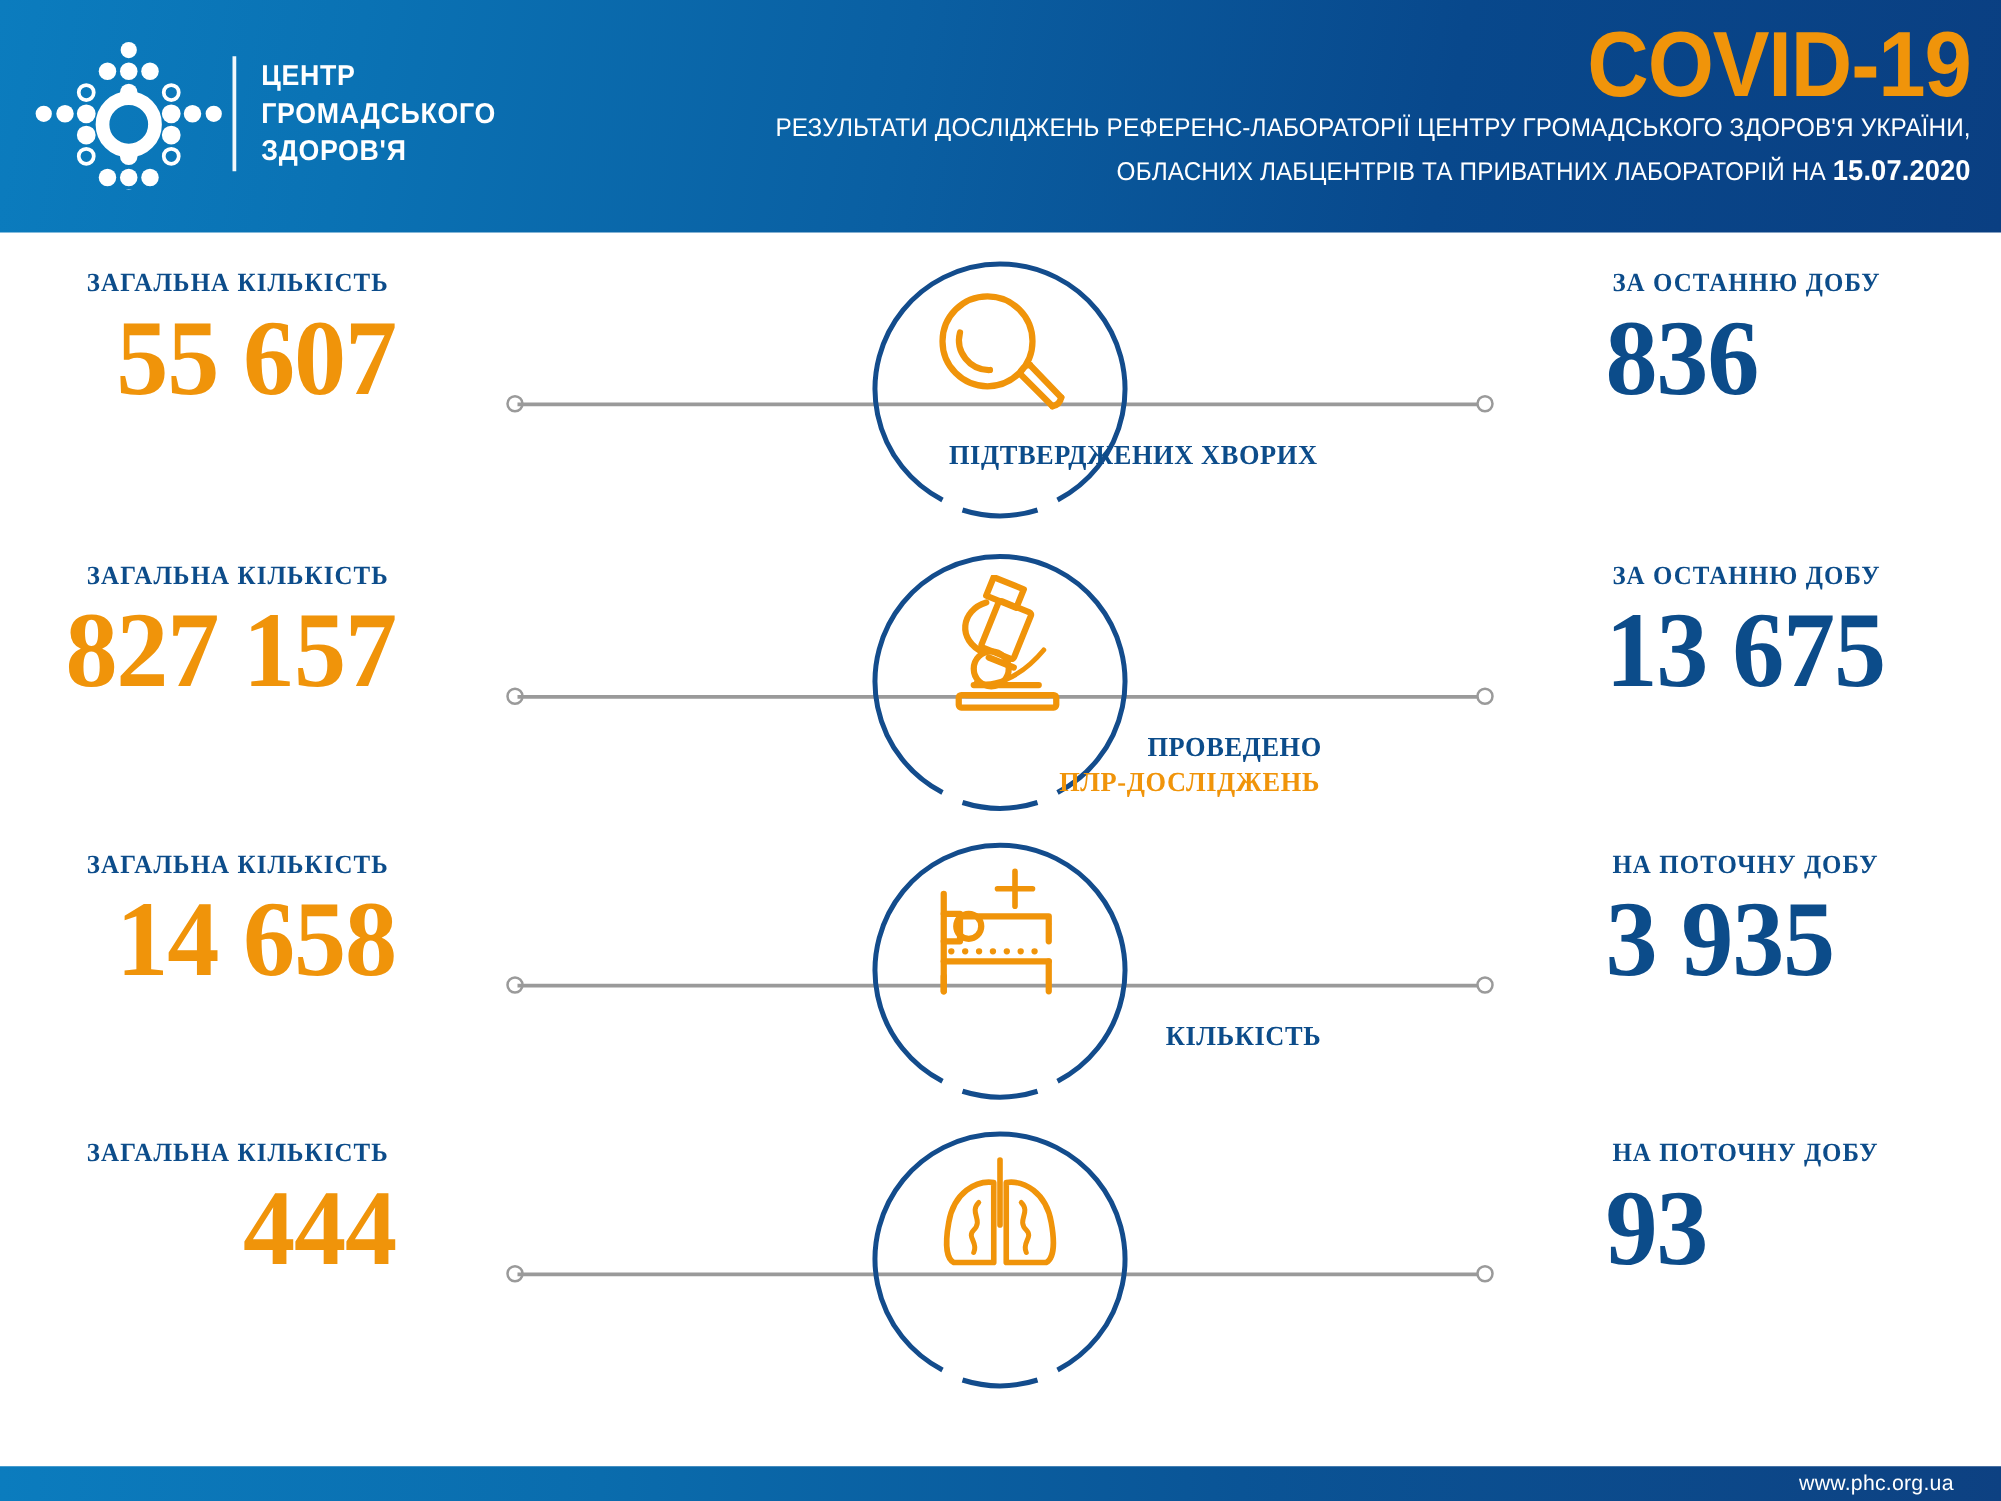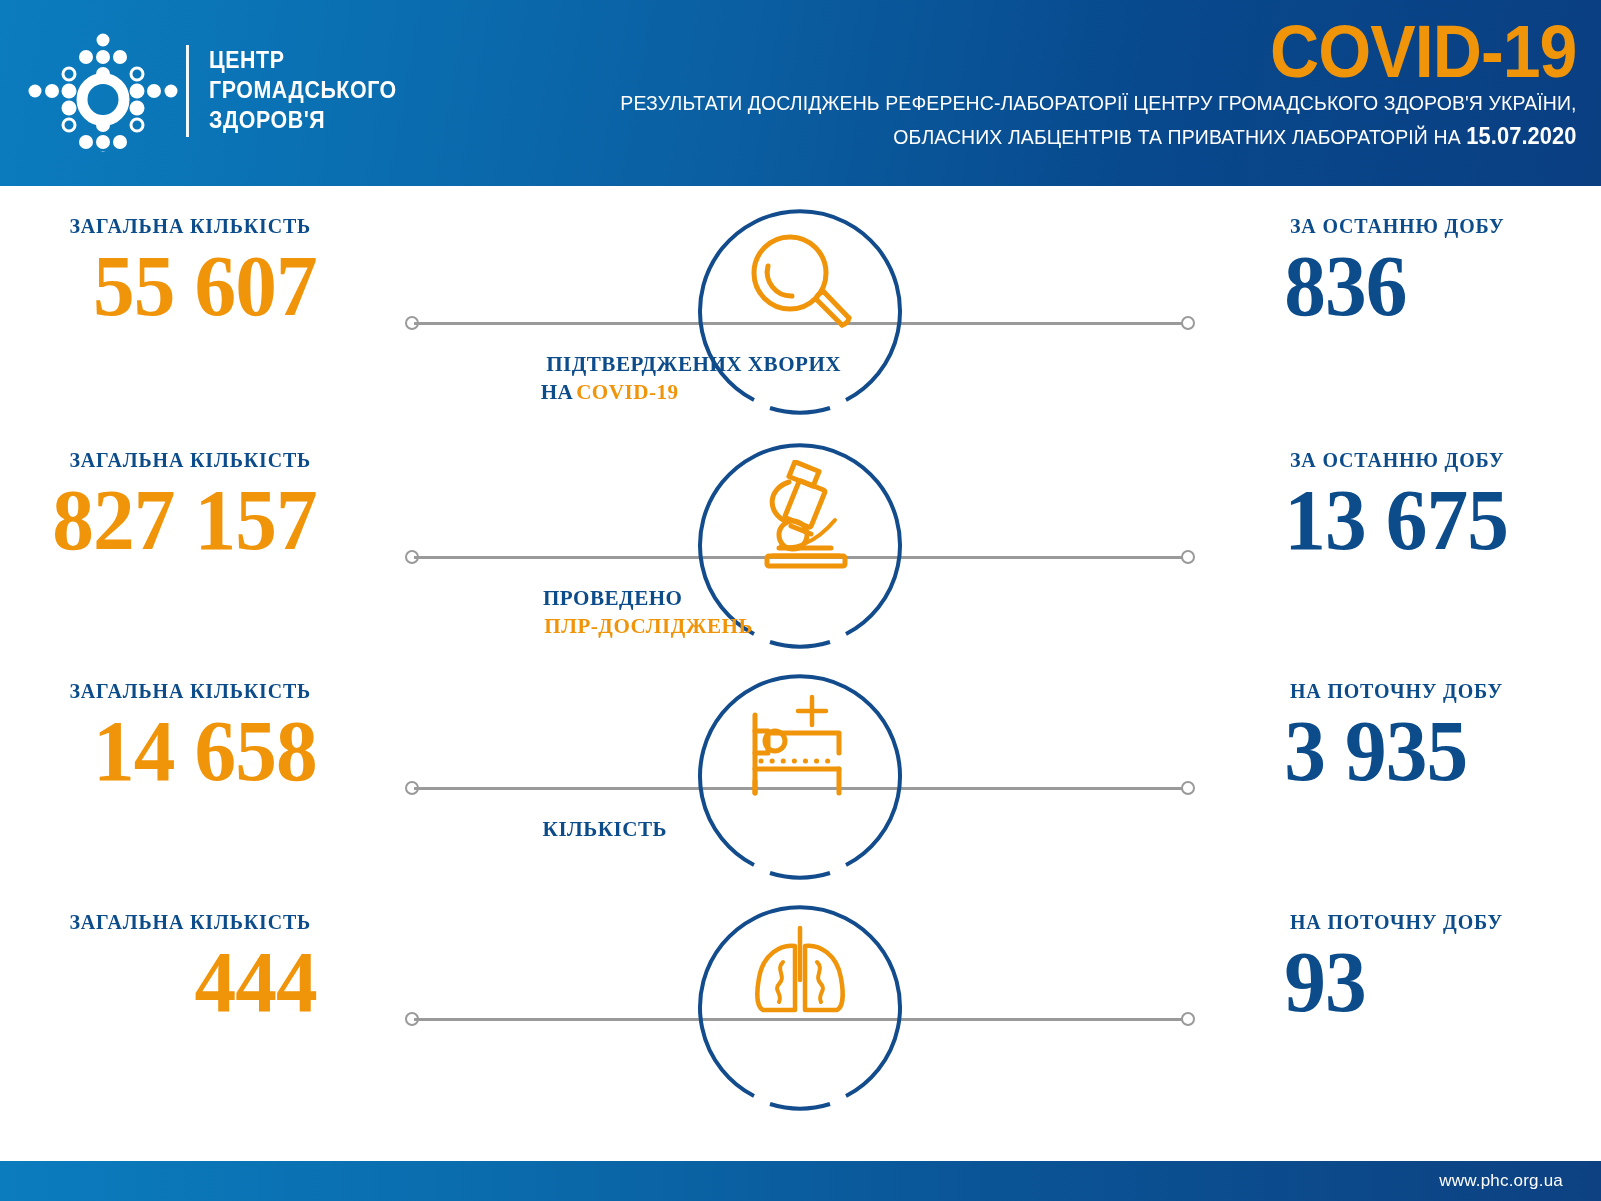"ПІДТВЕРДЖЕНИХ ХВОРИХ" .med-caption { text-align: left -> right }
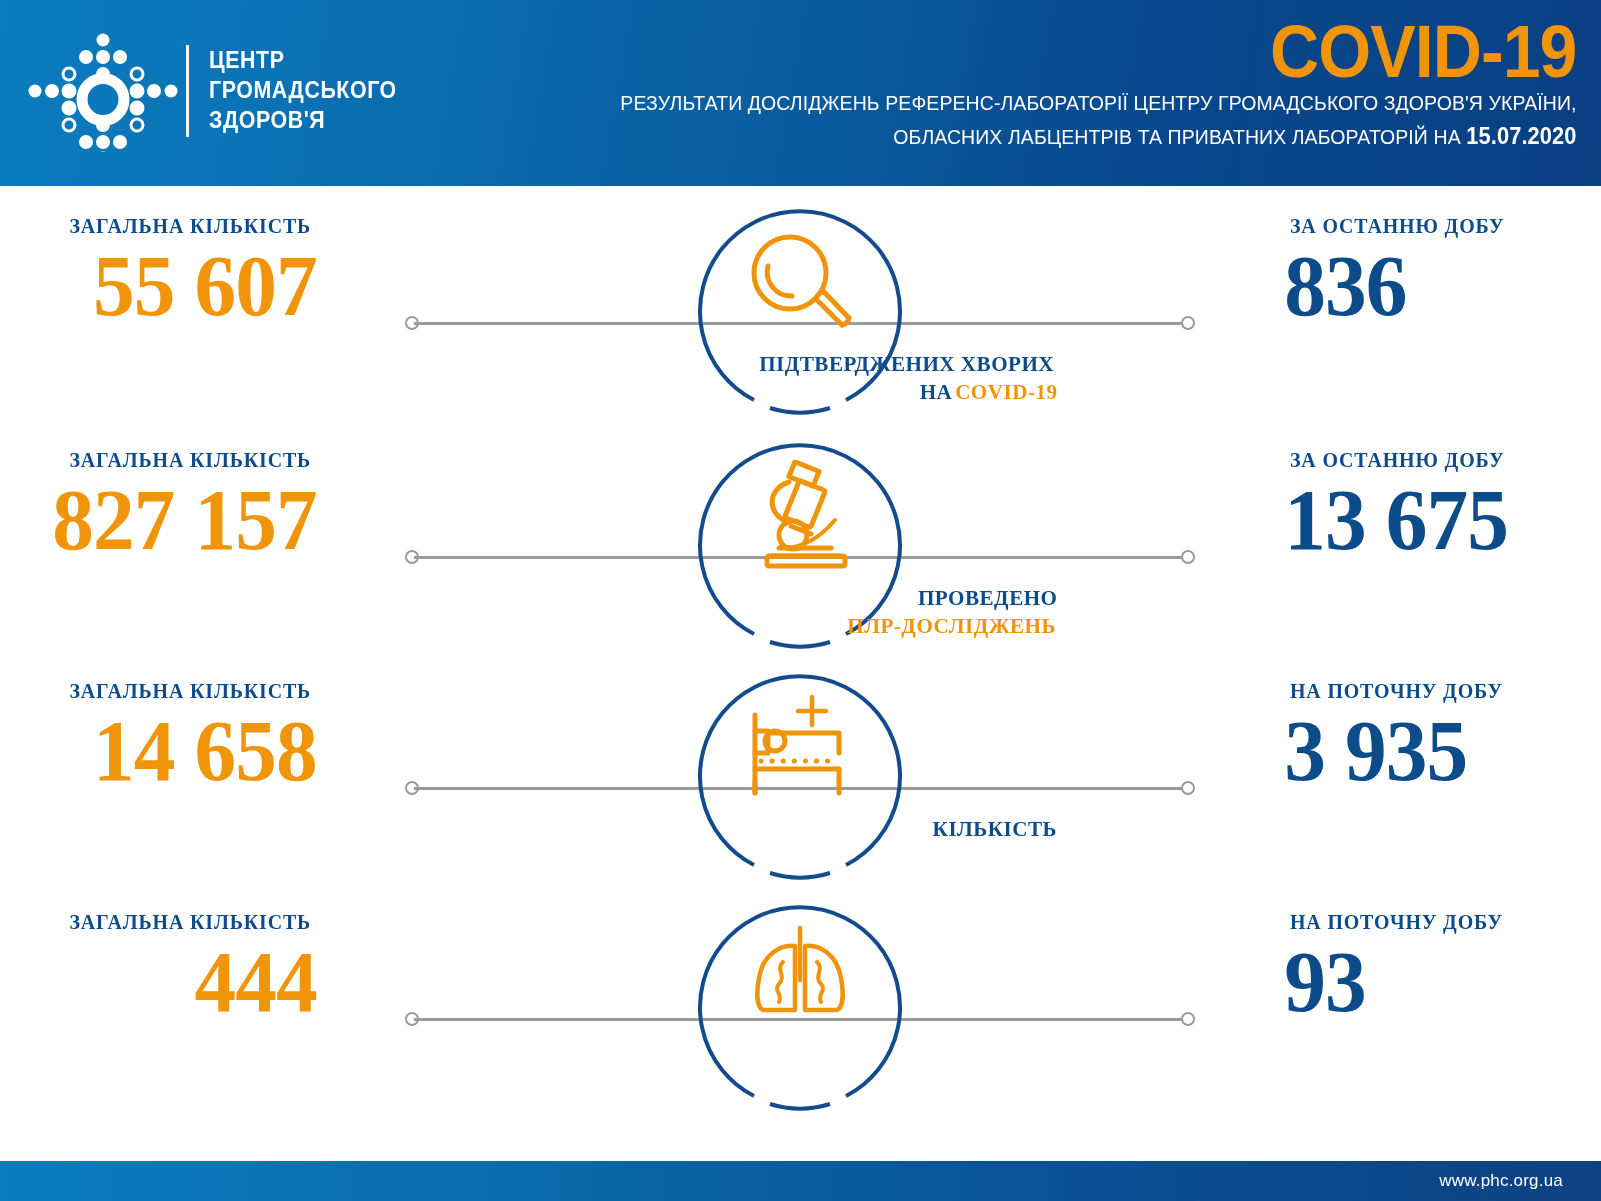"НА COVID-19" div { html: <div><span>НА </span><span>COVID-19</span></div> -> none }
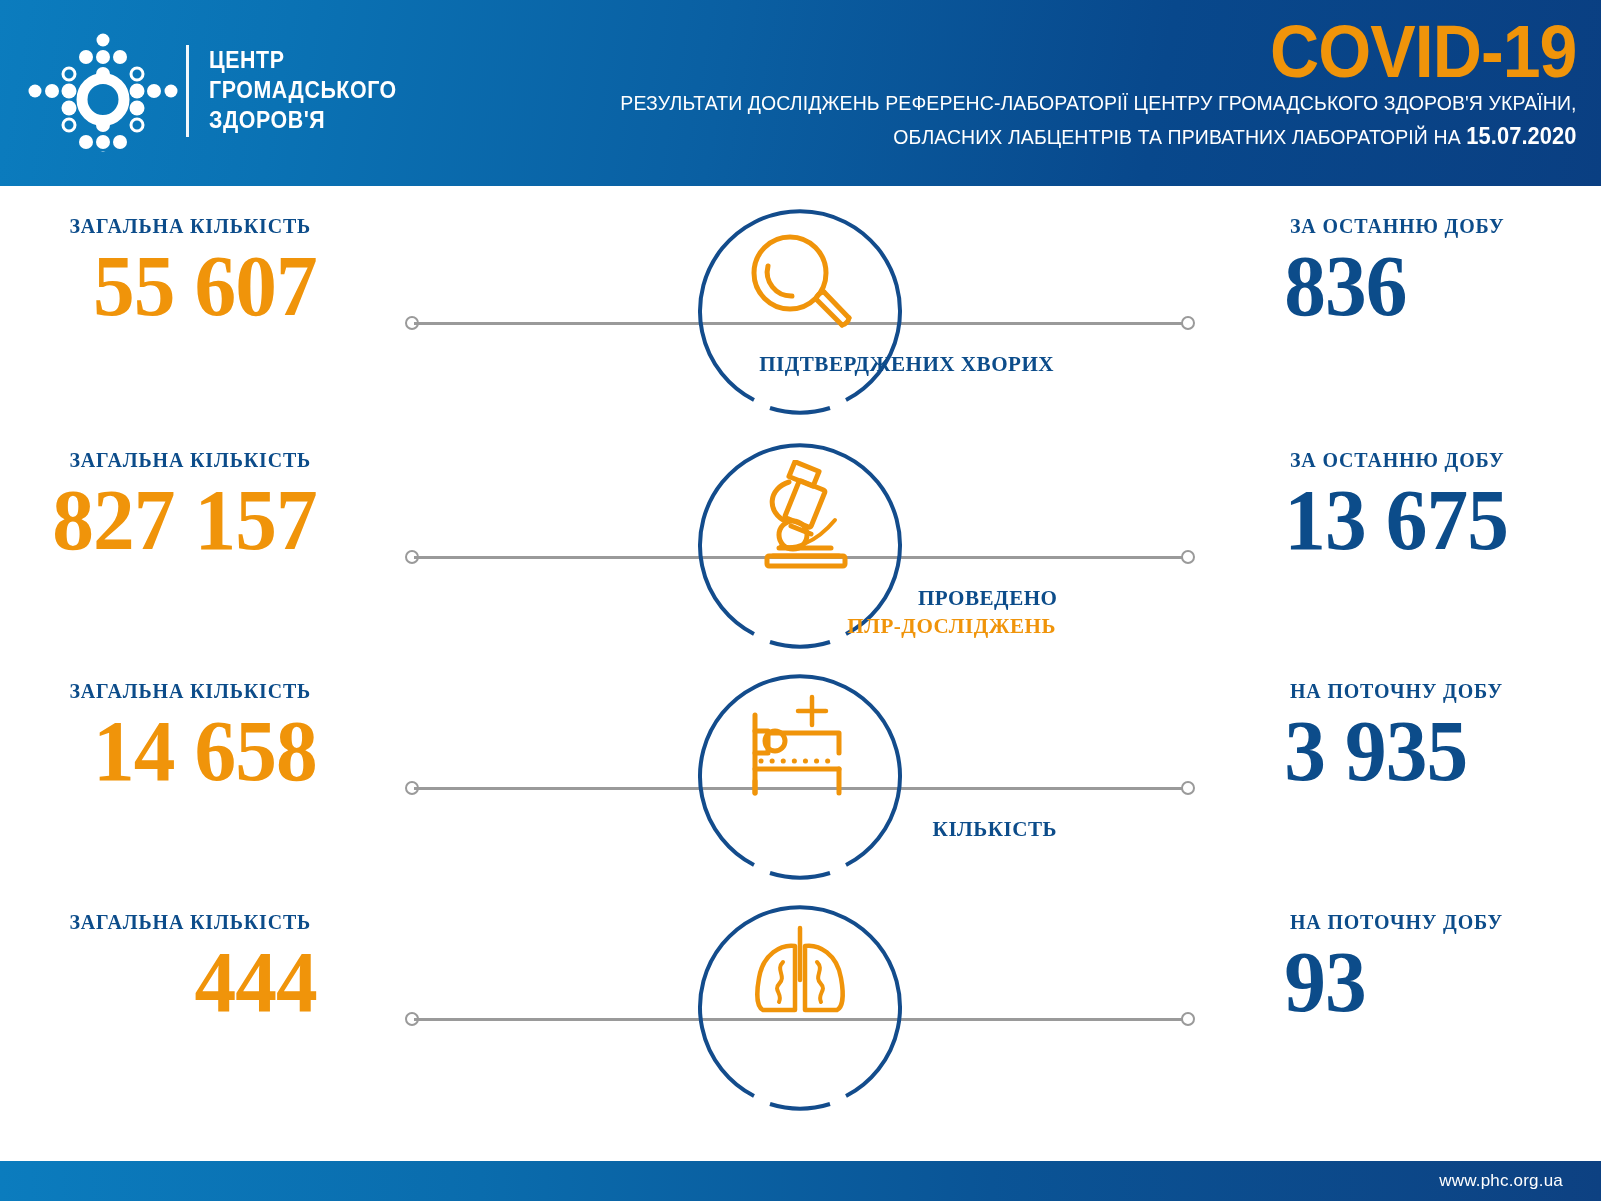"www.phc.org.ua" .footer { height: 40px -> 28px }
